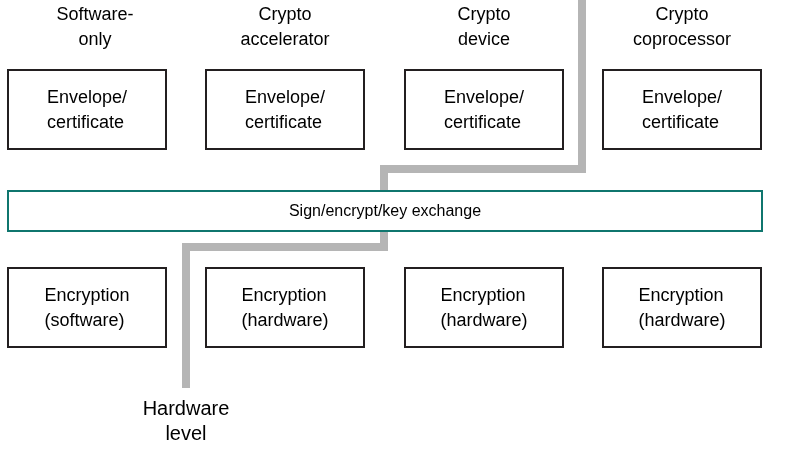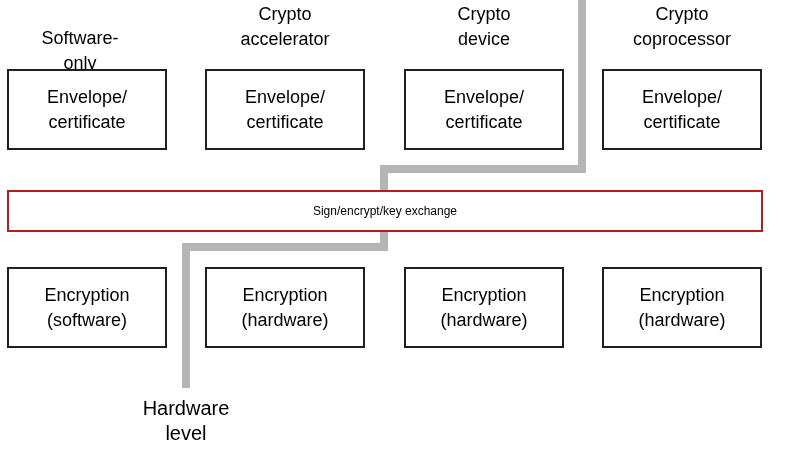"Software-" div.col-header { left: 0 -> 15px; margin-top: 24px -> none }
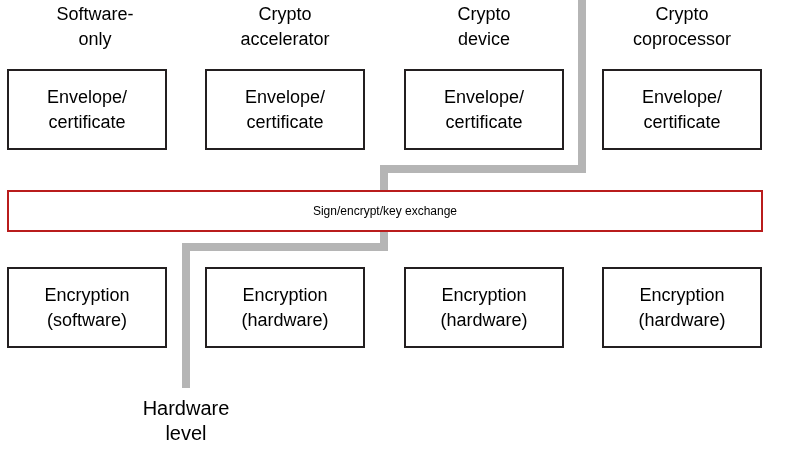"Envelope/" .box { text-align: center -> none }
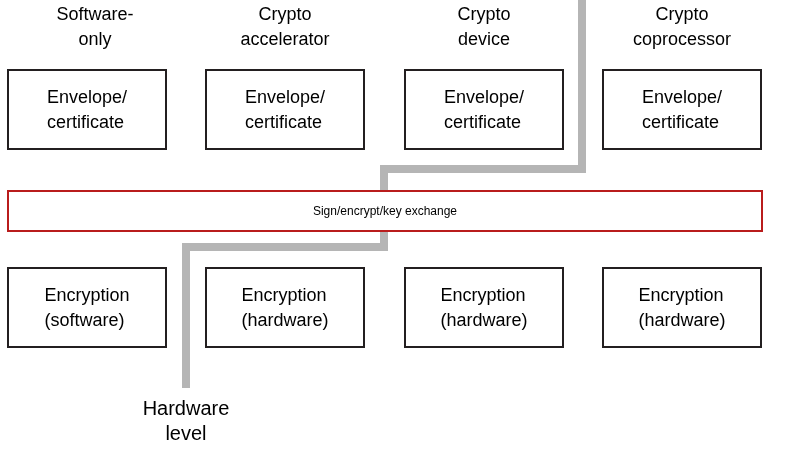"Sign/encrypt/key exchange" .wide-bar { border: 2px solid #b91c1c -> 2px solid #0f766e; font-size: 12px -> 16px }
